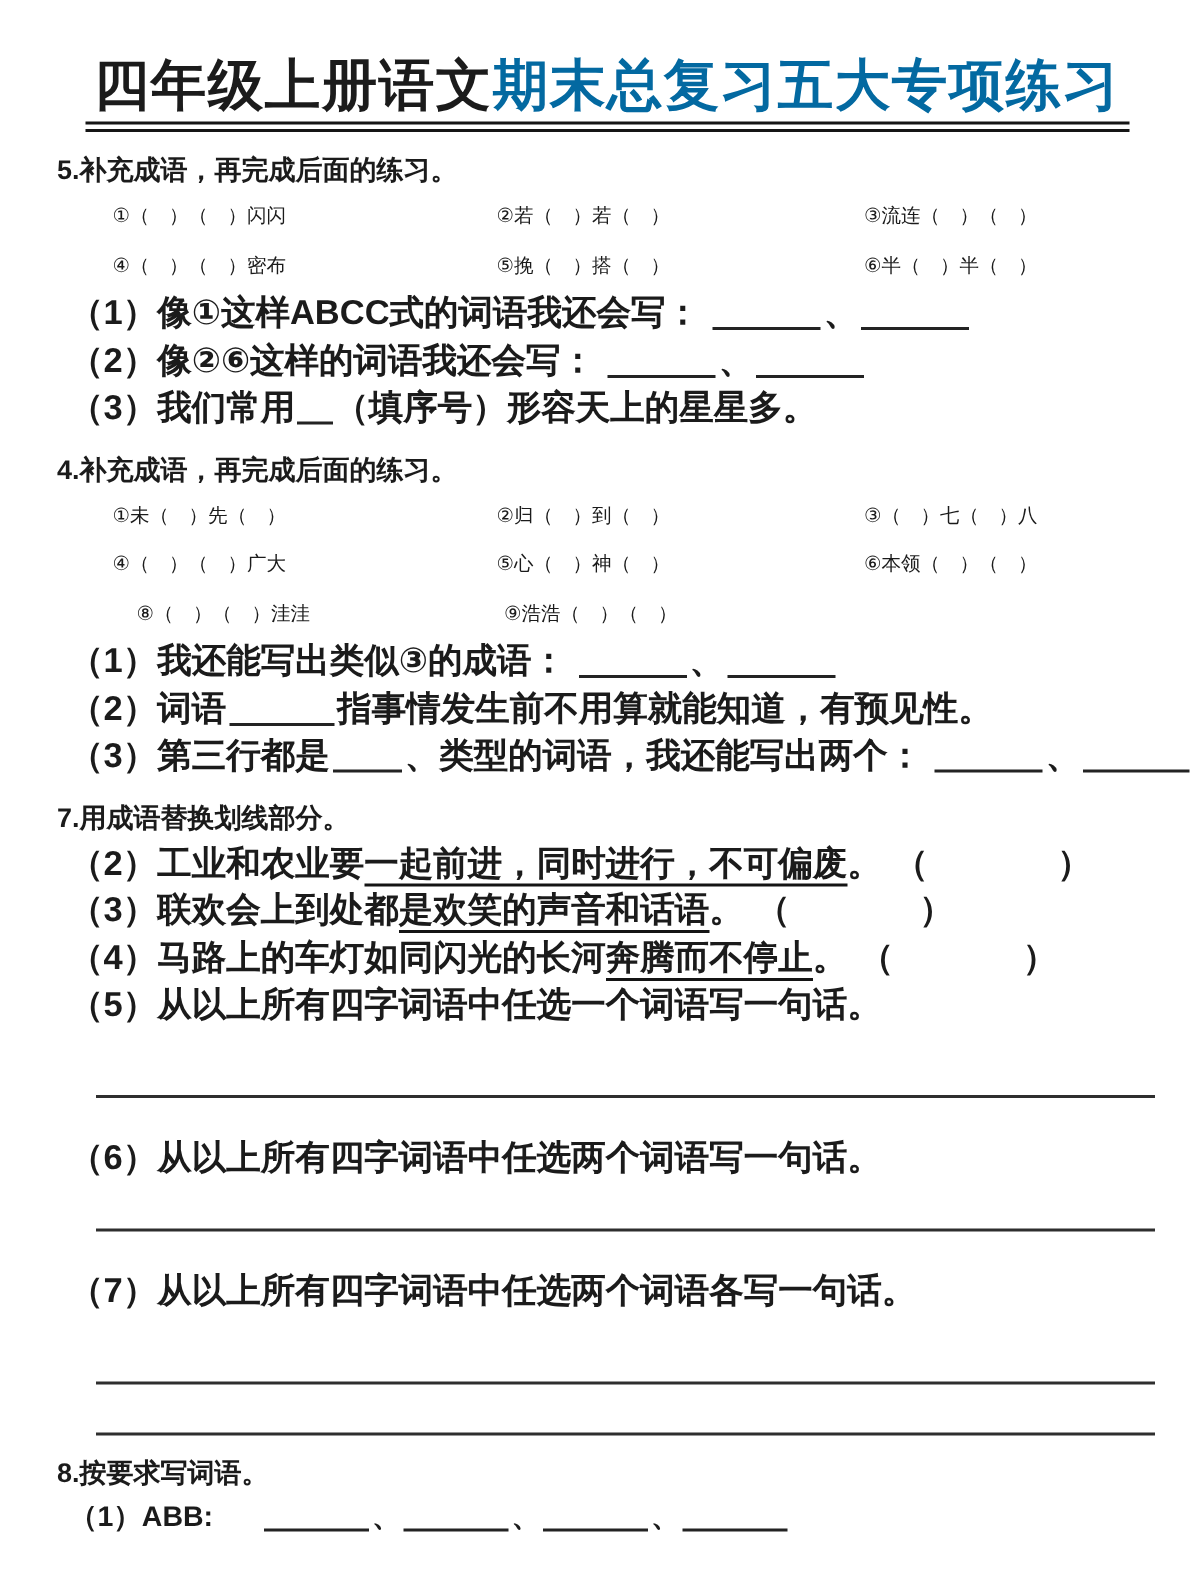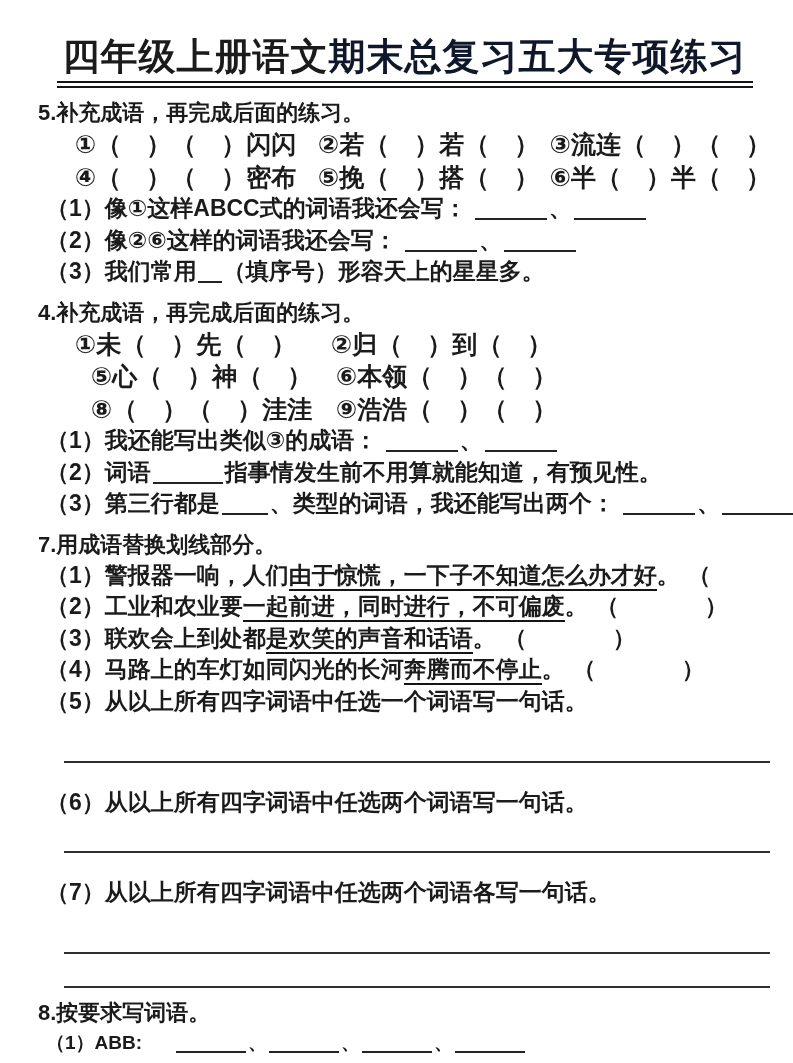"期末总复习五大专项练习" .title .red { color: #0f172a -> #0369a1 }
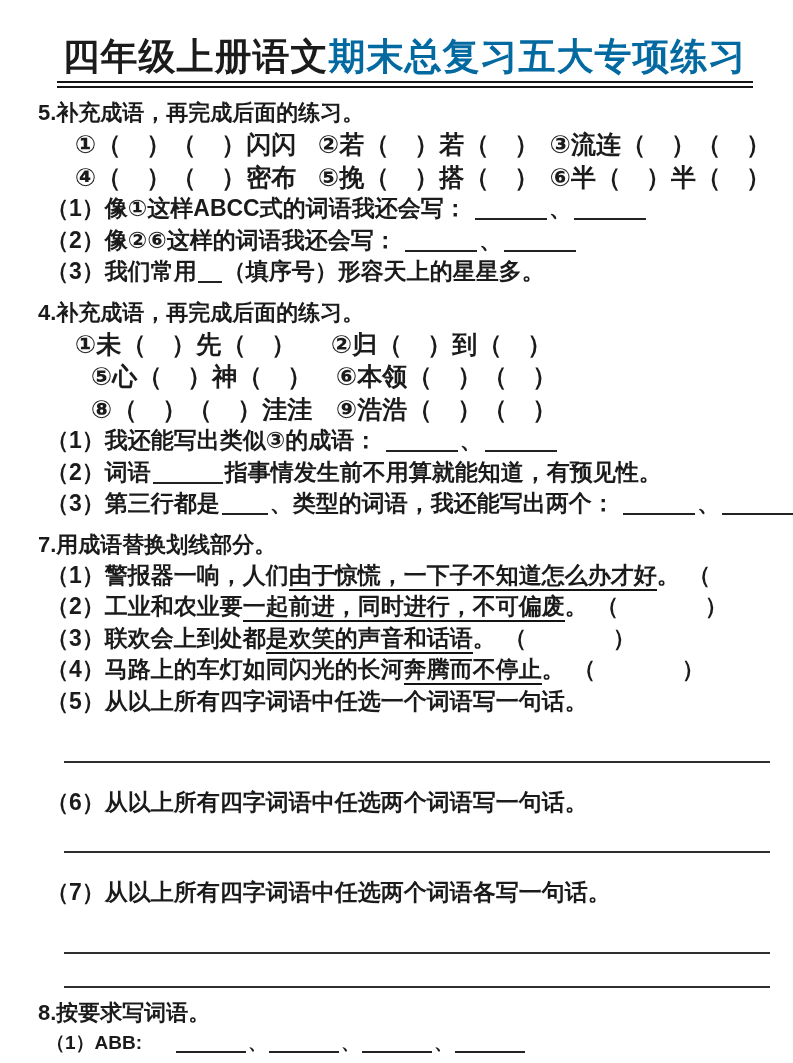"5.补充成语，再完成后面的练习。" .sec-head { font-size: 22px -> 18px }
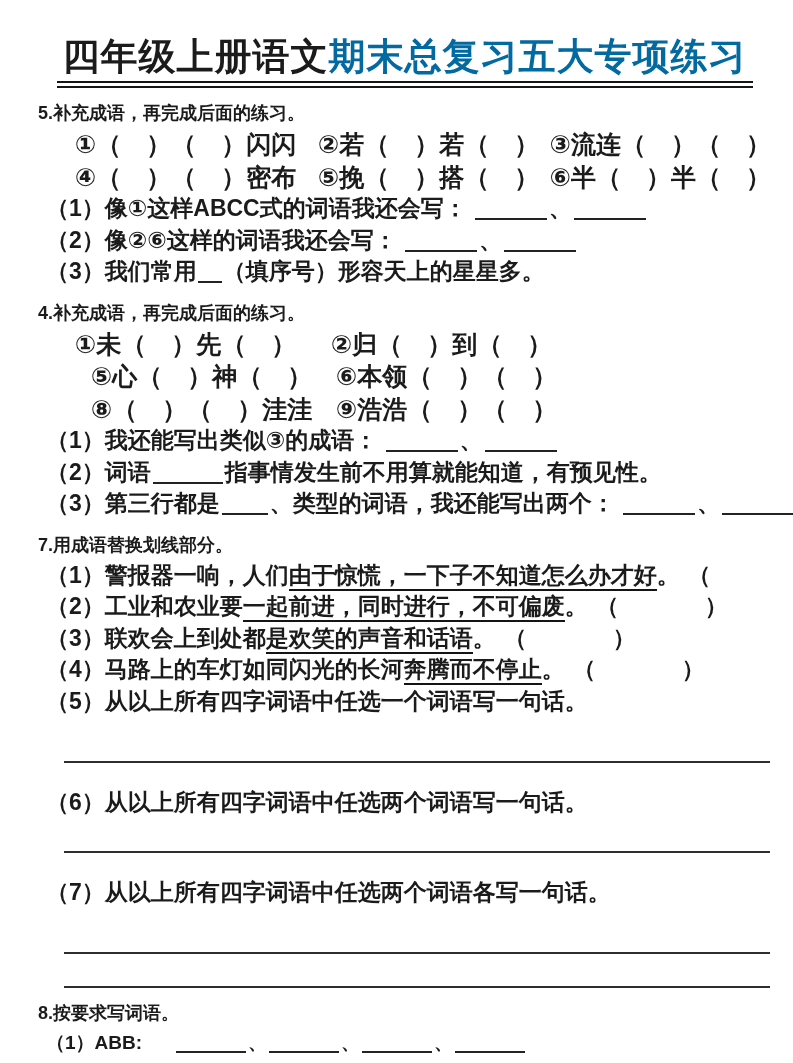"①（ ）（ ）闪闪" .grid-row { font-size: 25px -> 13px; font-weight: 700 -> 400 }
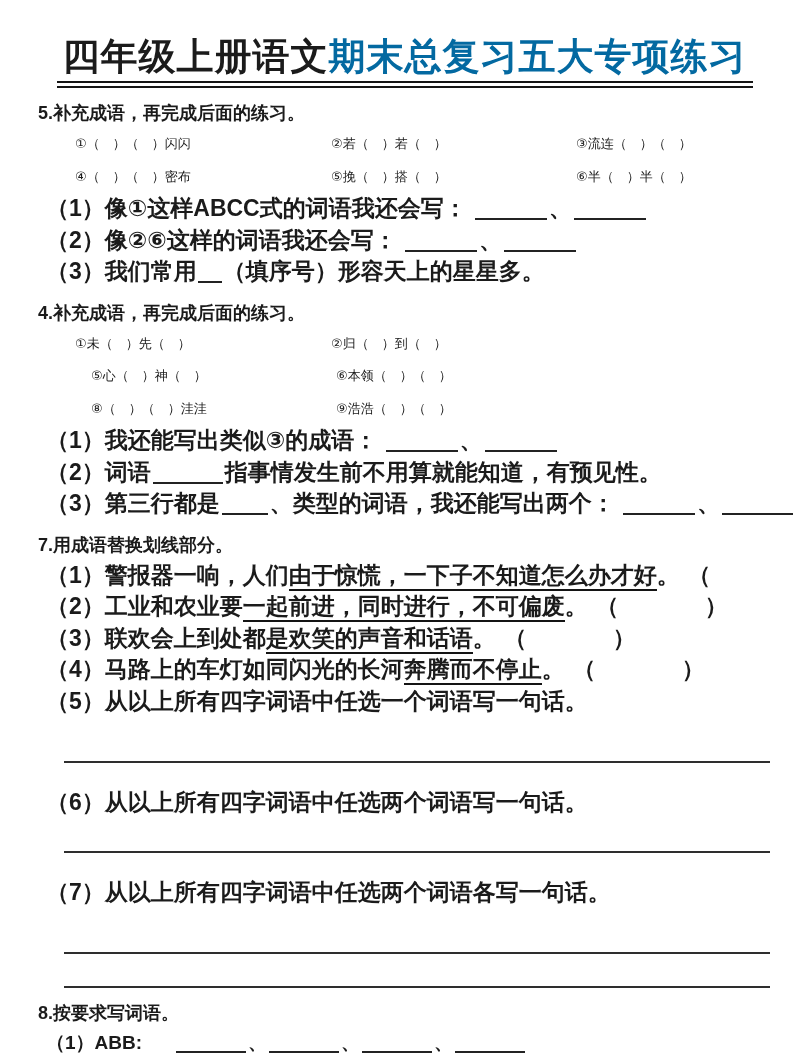"③（ ）七（ ）八" span.c3 { html: none -> <span>③（ ）七（ ）八</span> }
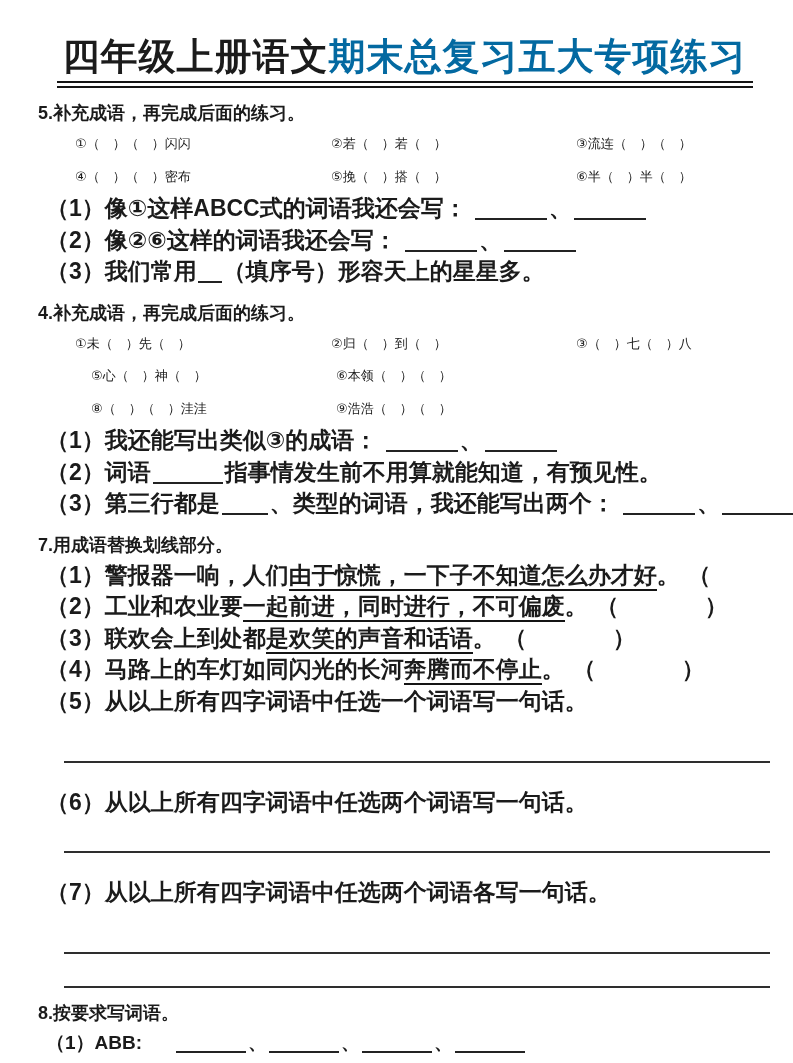"④（ ）（ ）广大" span.c1 { html: none -> <span>④（ ）（ ）广大</span> }
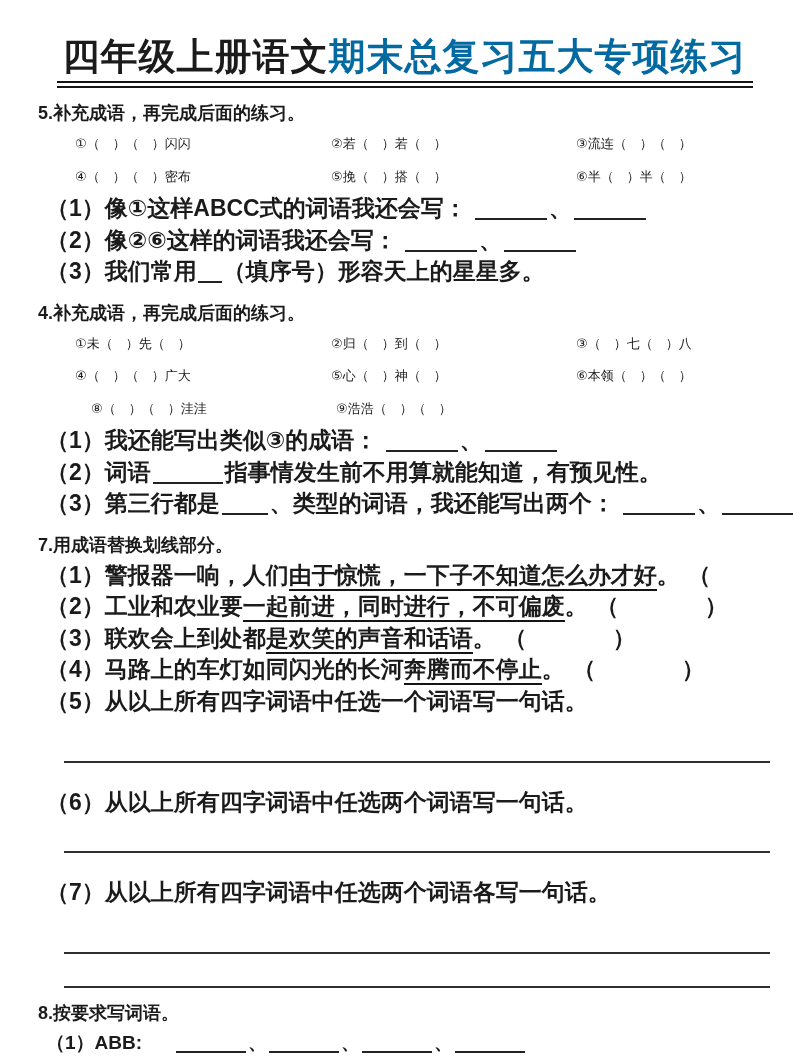"（1）警报器一响，人们由于惊慌，一下子不知道怎么办才好。 （" div.line { html: <div> <span>（1）警报器一响，人们</span><span>由于惊慌，一下子不知道怎么办才好</span><span>。</span><span><span>（</span><span></span><span>）</span></span> </div> -> none }
